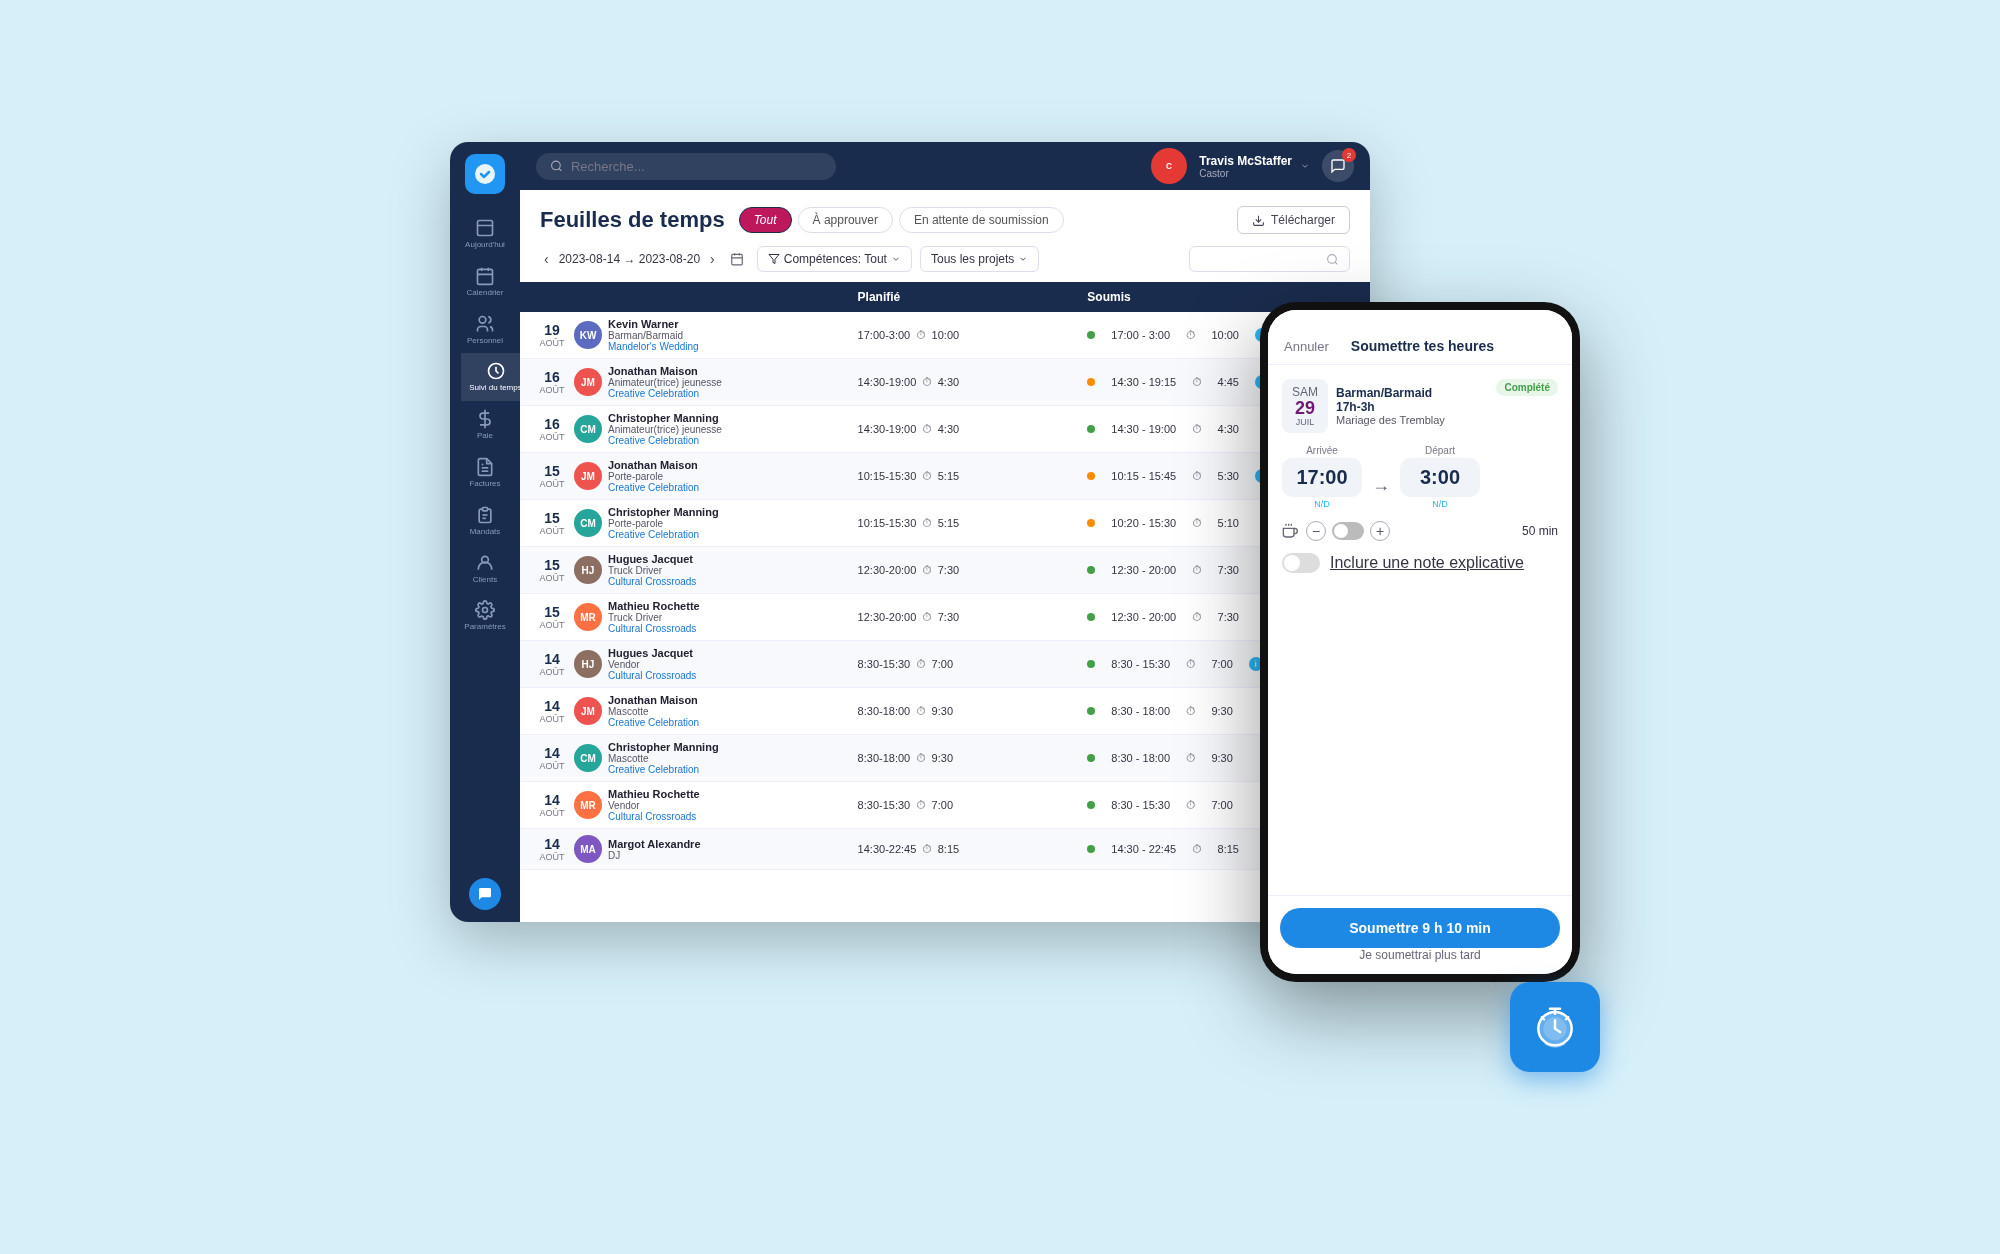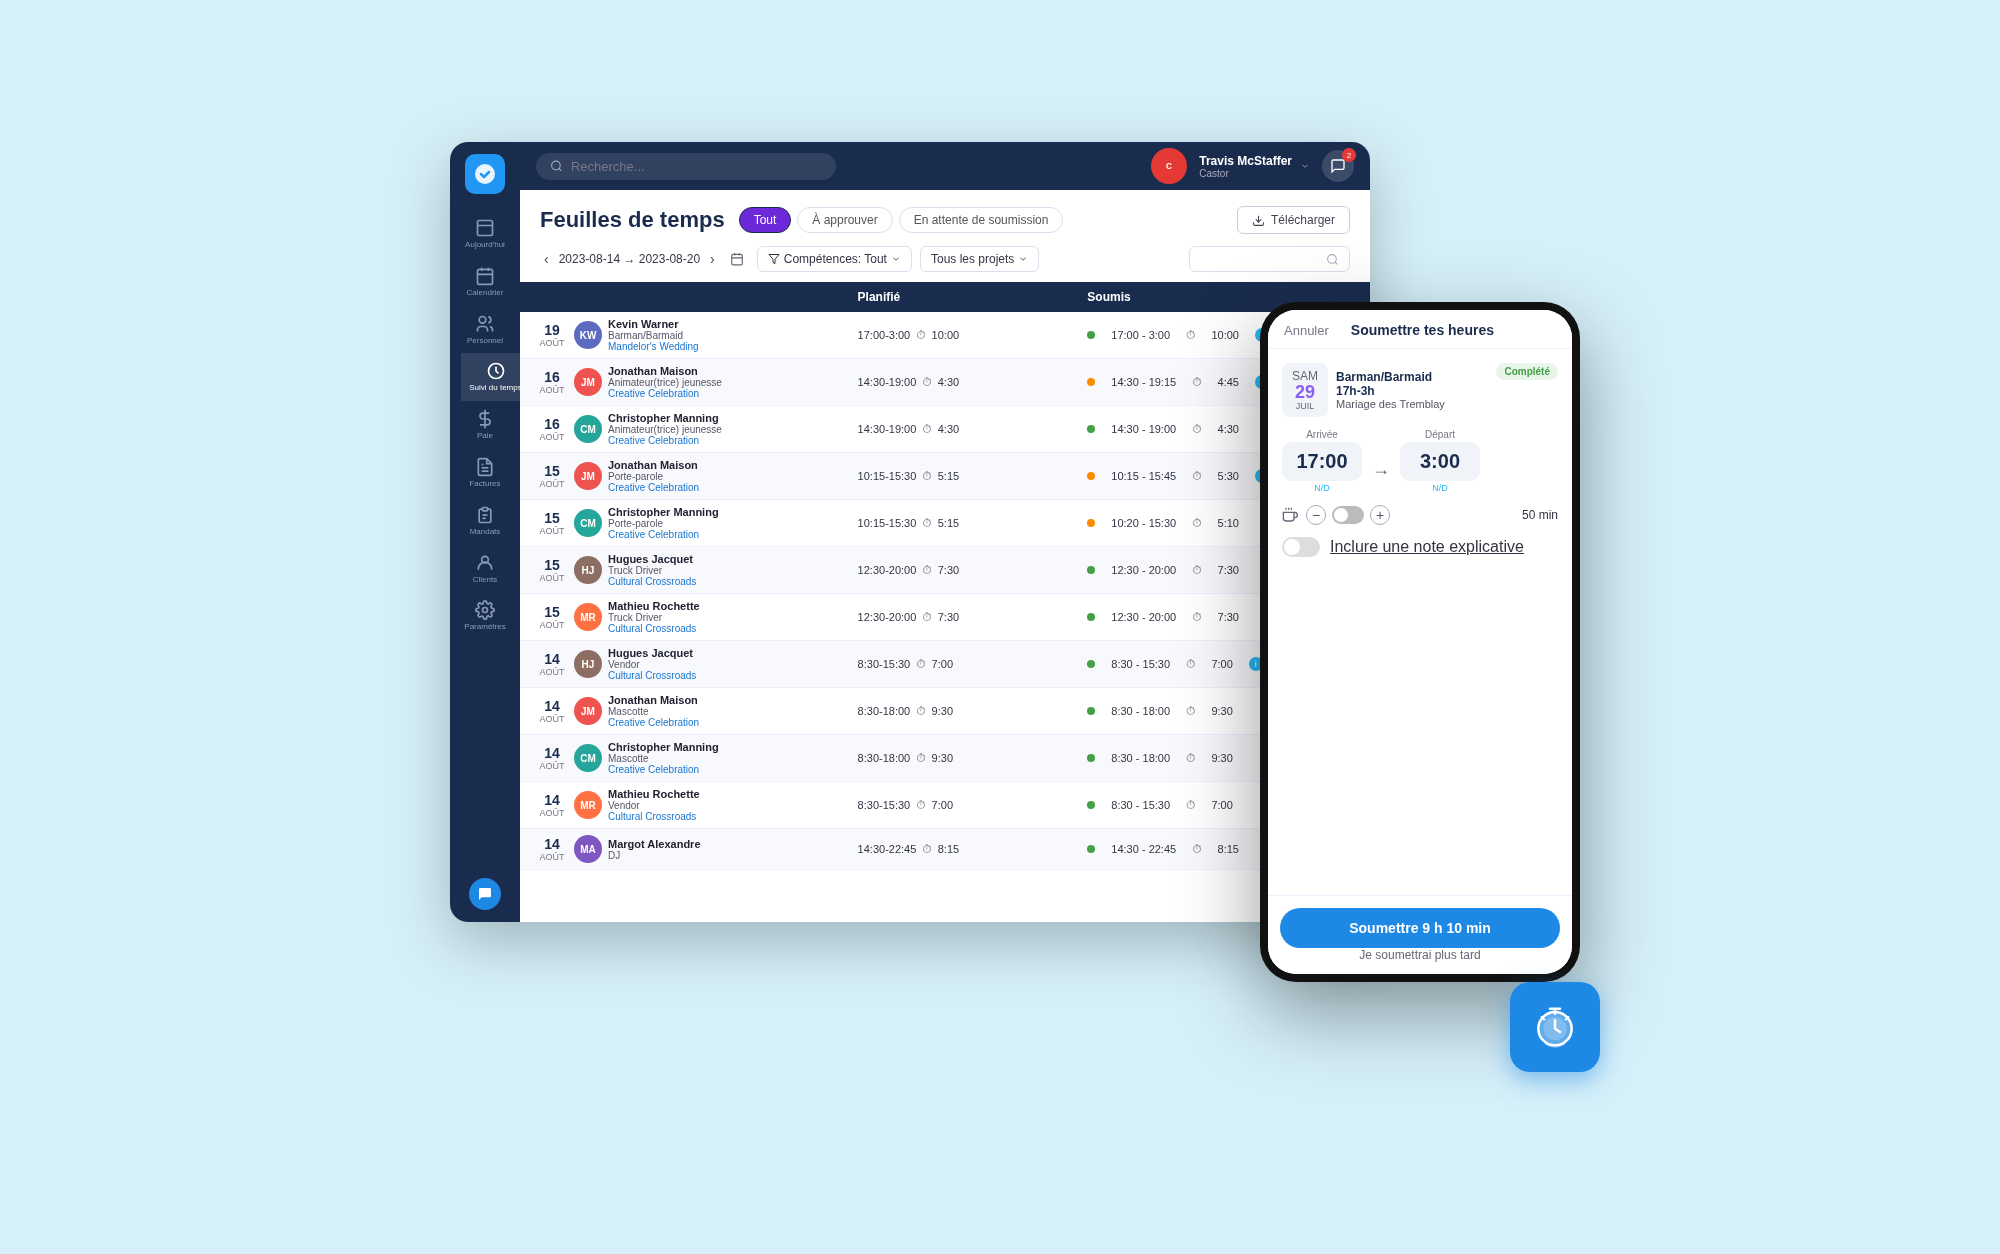"Tout" .filter-tab.active { background: #6d28d9 -> #be185d; font-style: none -> italic }
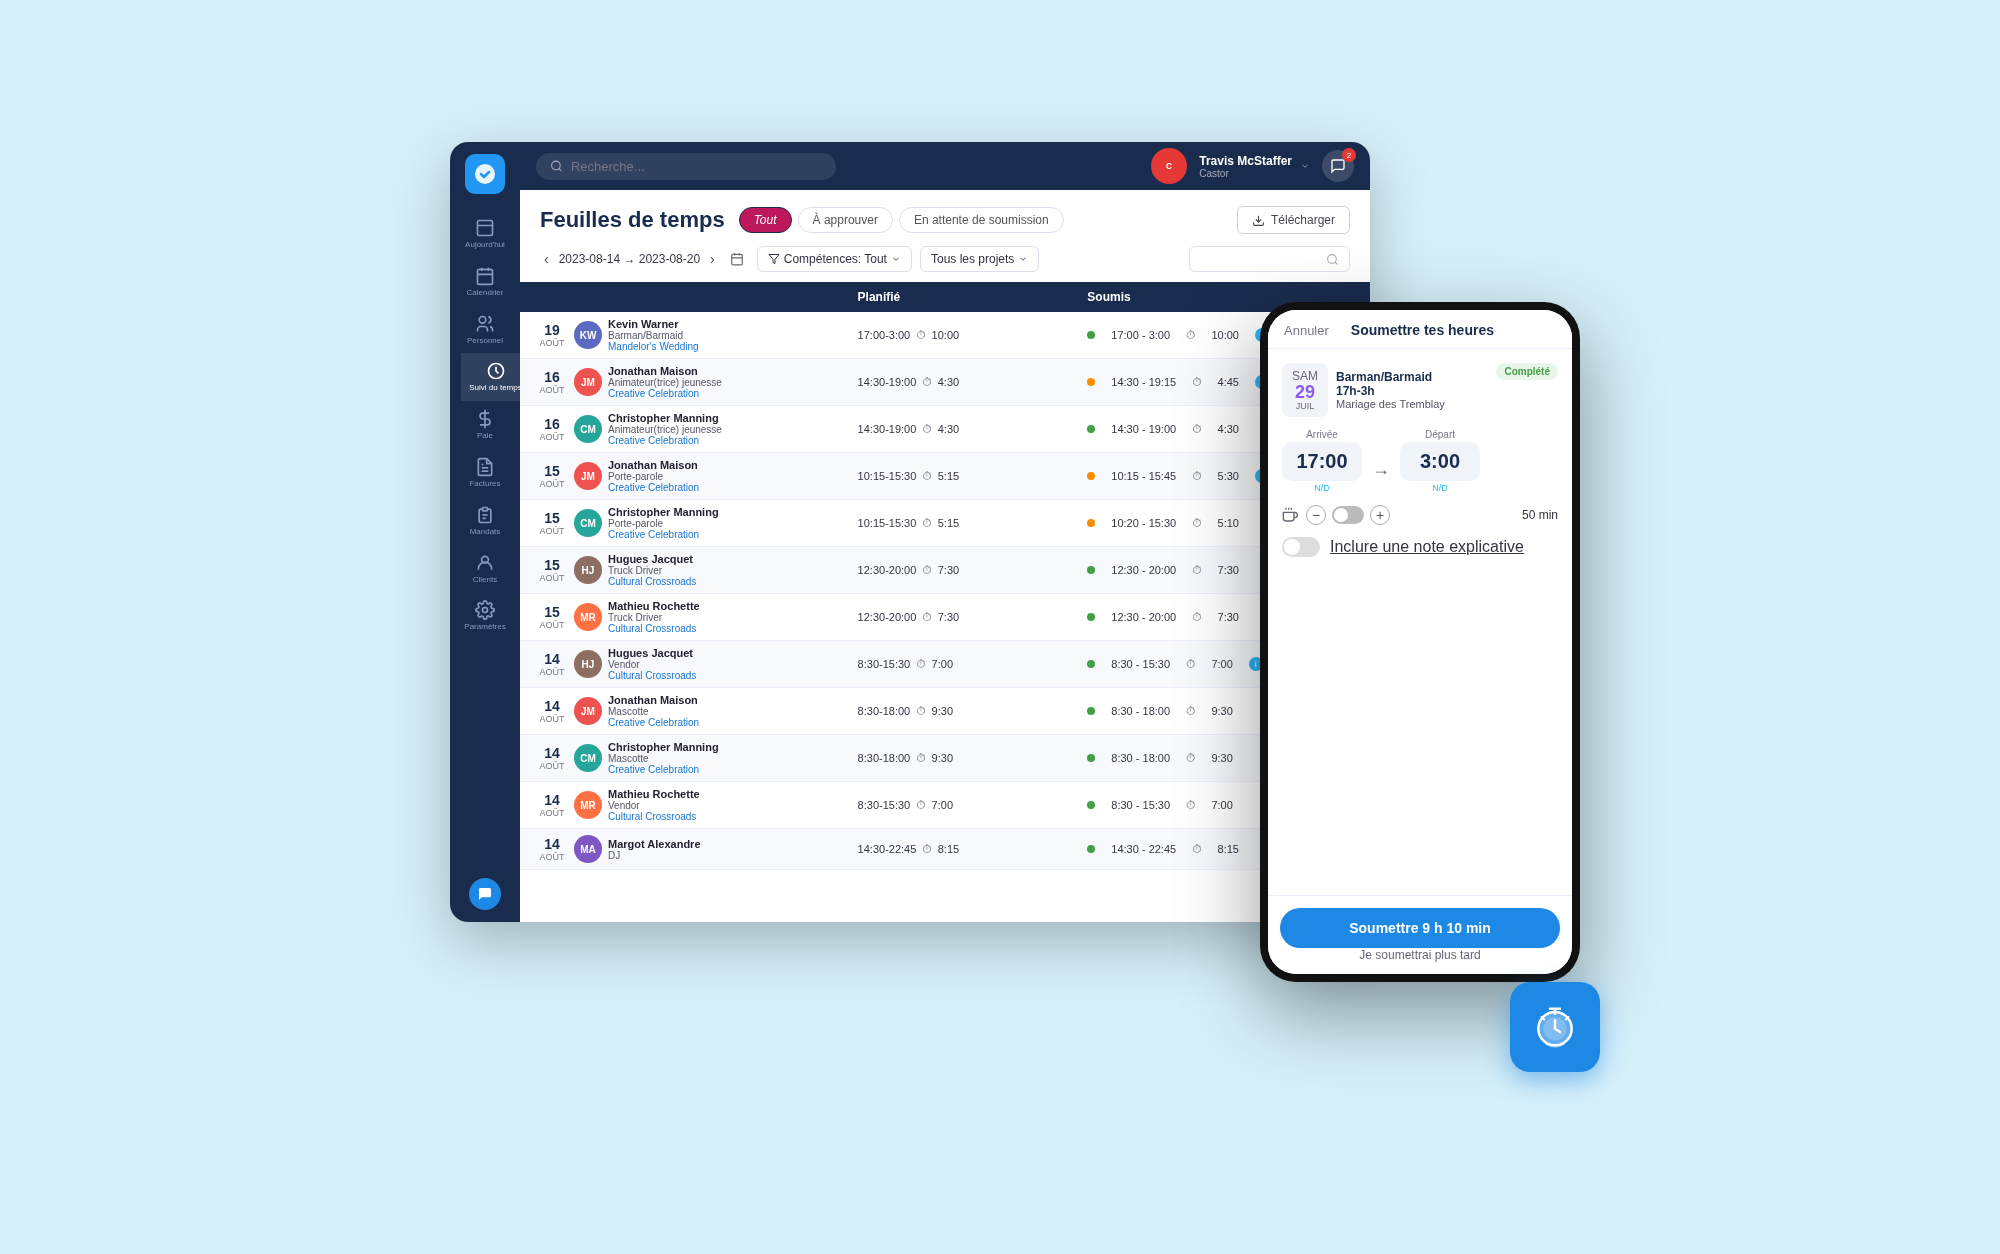"Annuler" .phone-topbar { padding: 12px 16px 10px -> 28px 16px 10px }
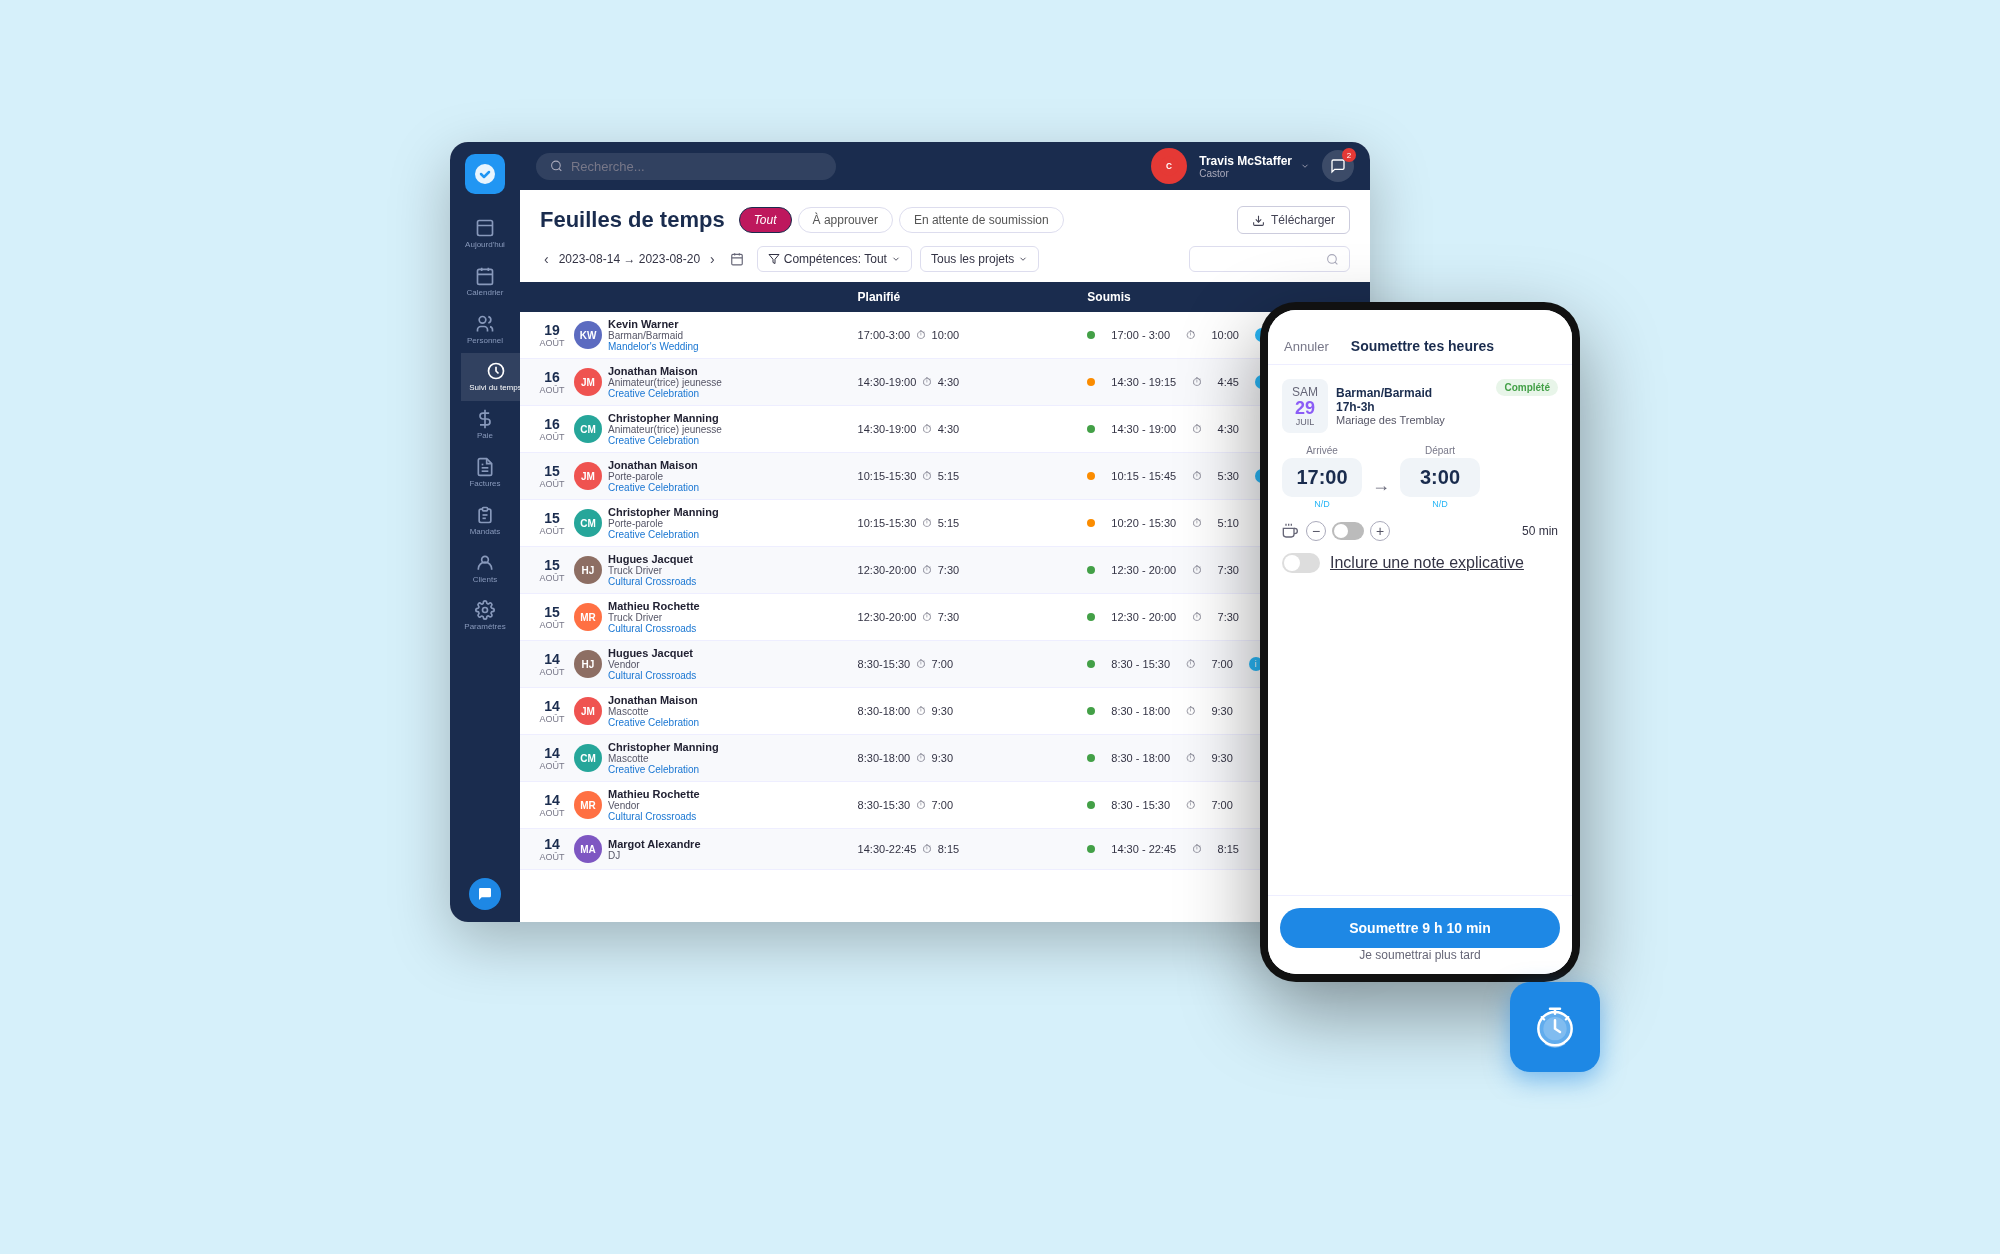"29" .shift-date-num { color: #8b5cf6 -> #701a75 }
